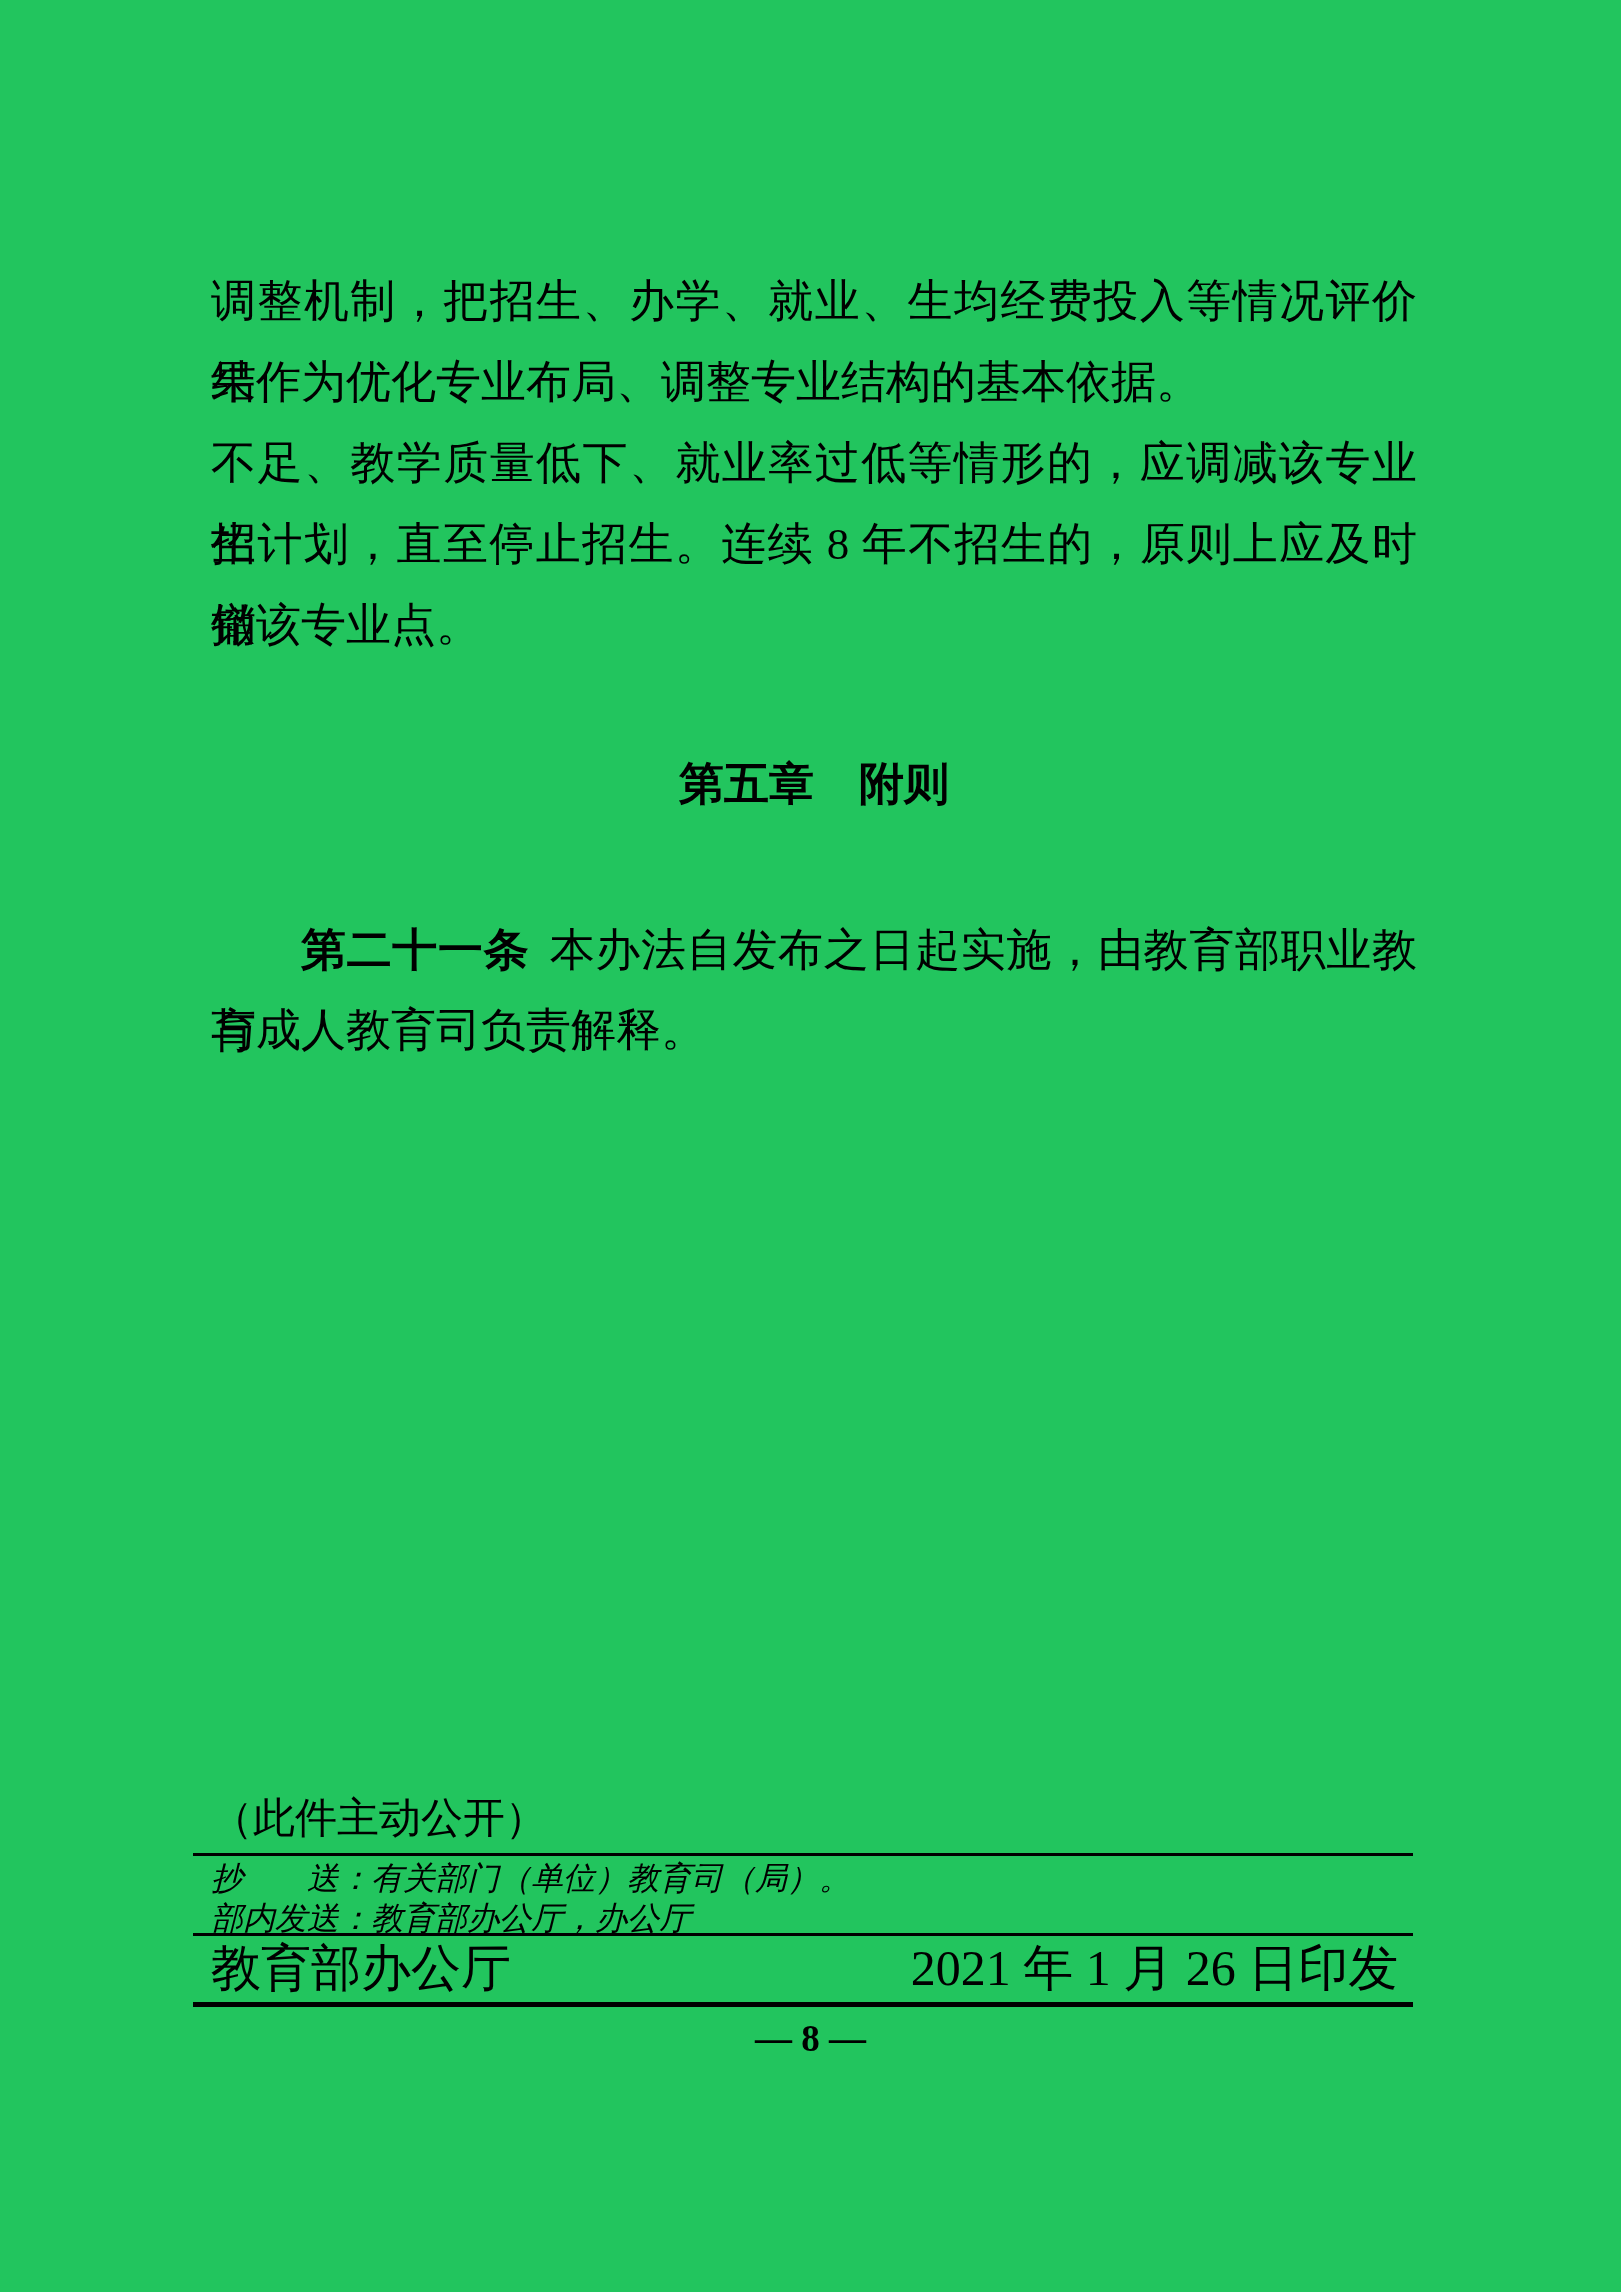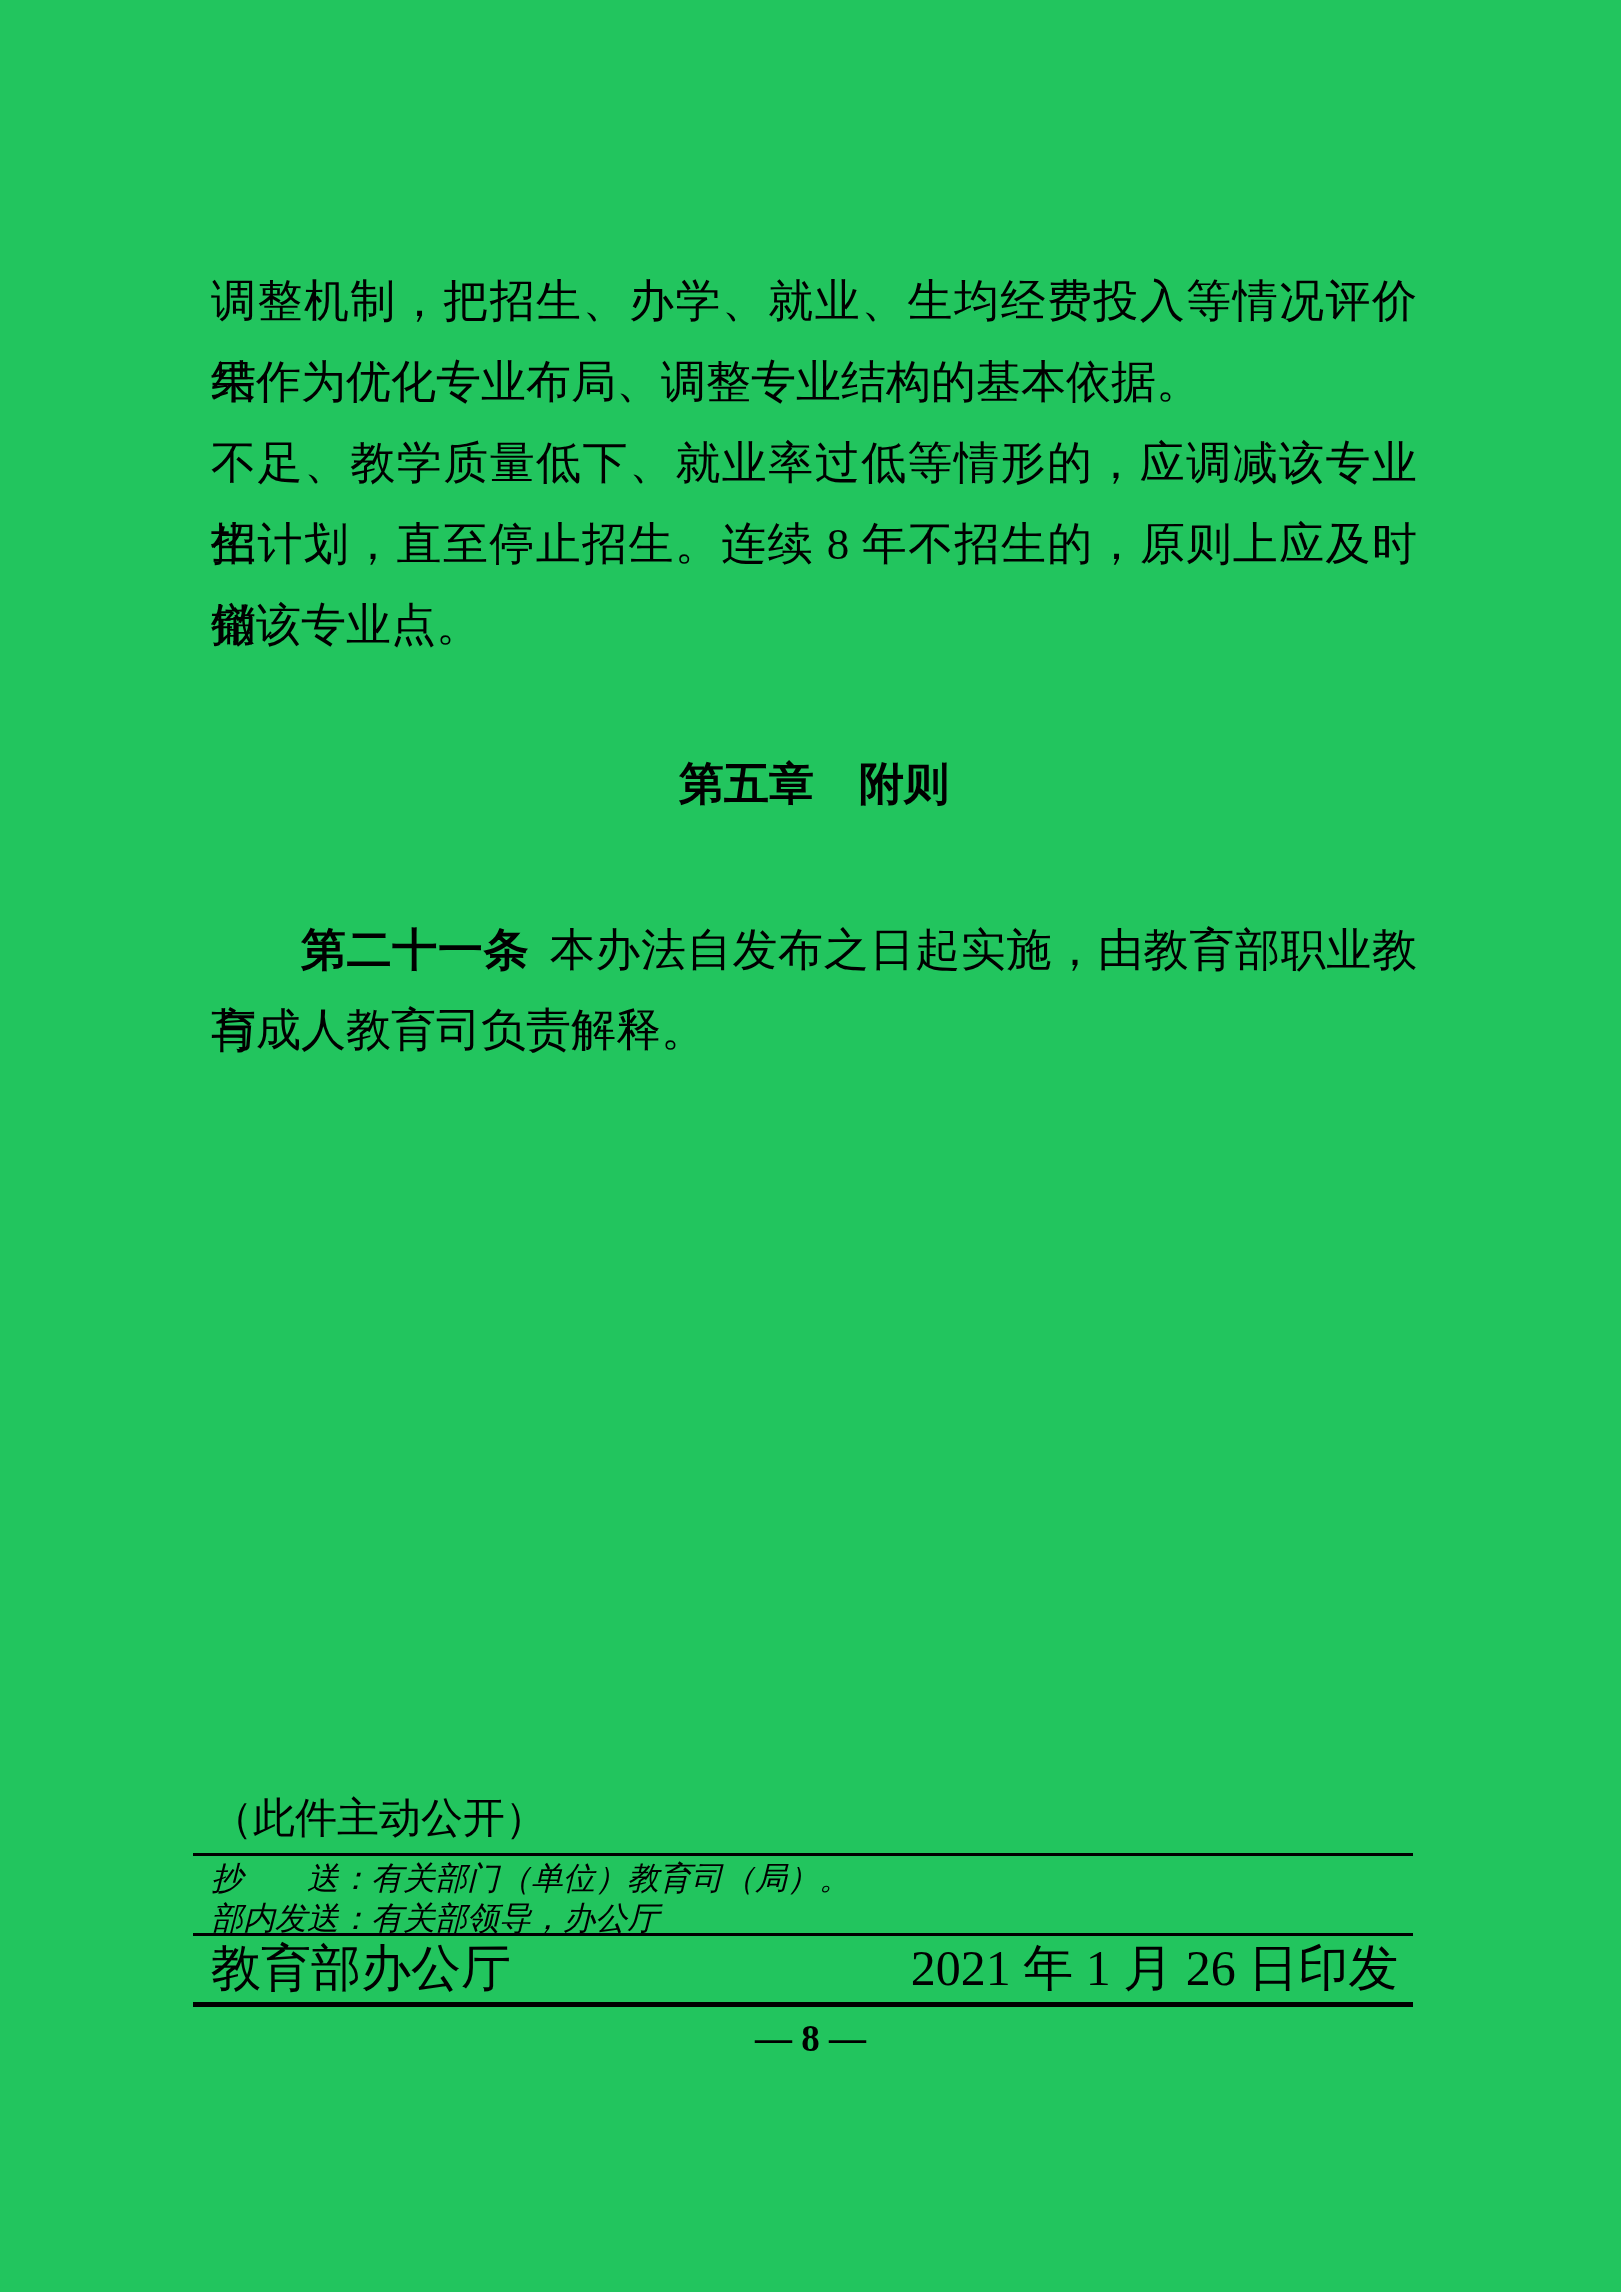"有关部领导，办公厅" span { text: 有关部领导 -> 教育部办公厅 }
